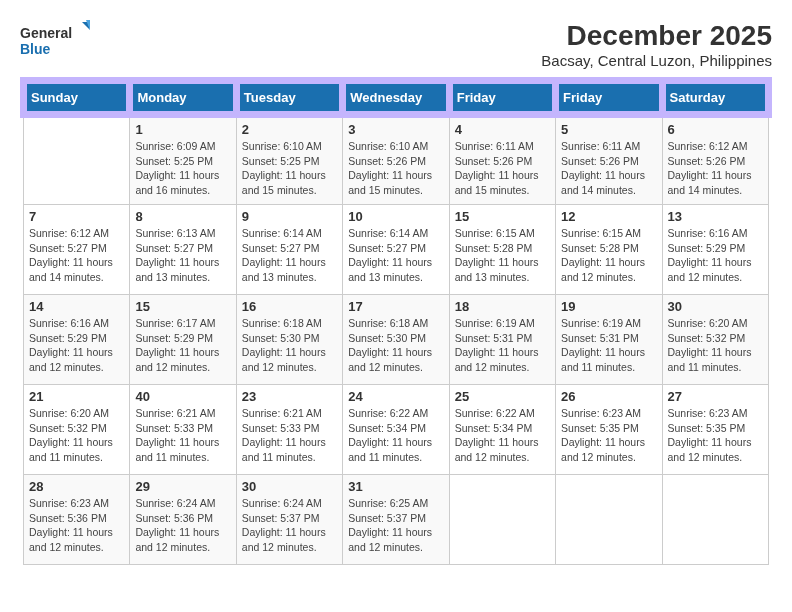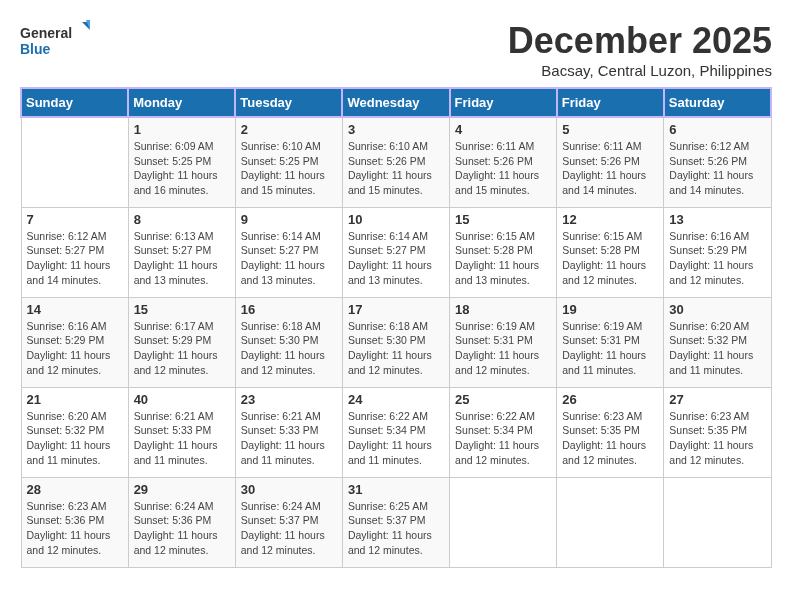"December 2025" .main-title { font-size: 36px -> 28px }
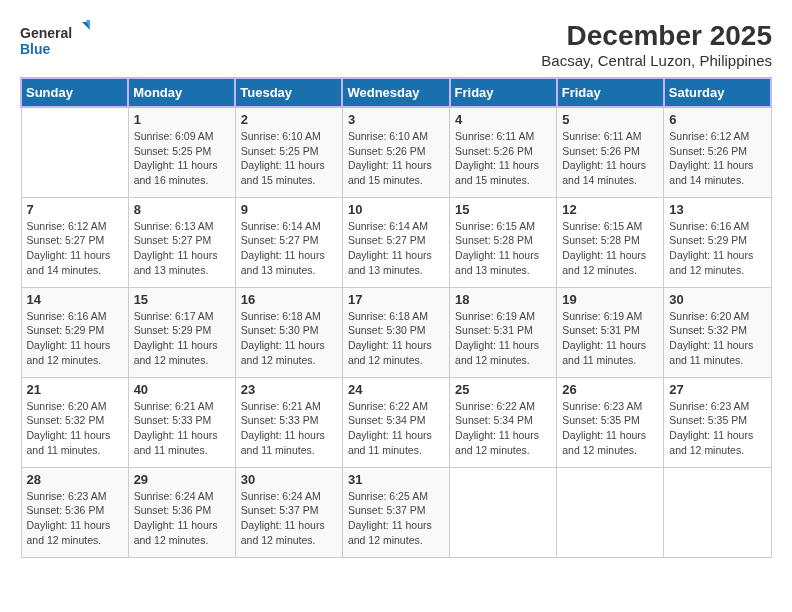"Sunday" thead tr th { border: 2px solid #c4b5fd -> 7px solid #c4b5fd }
